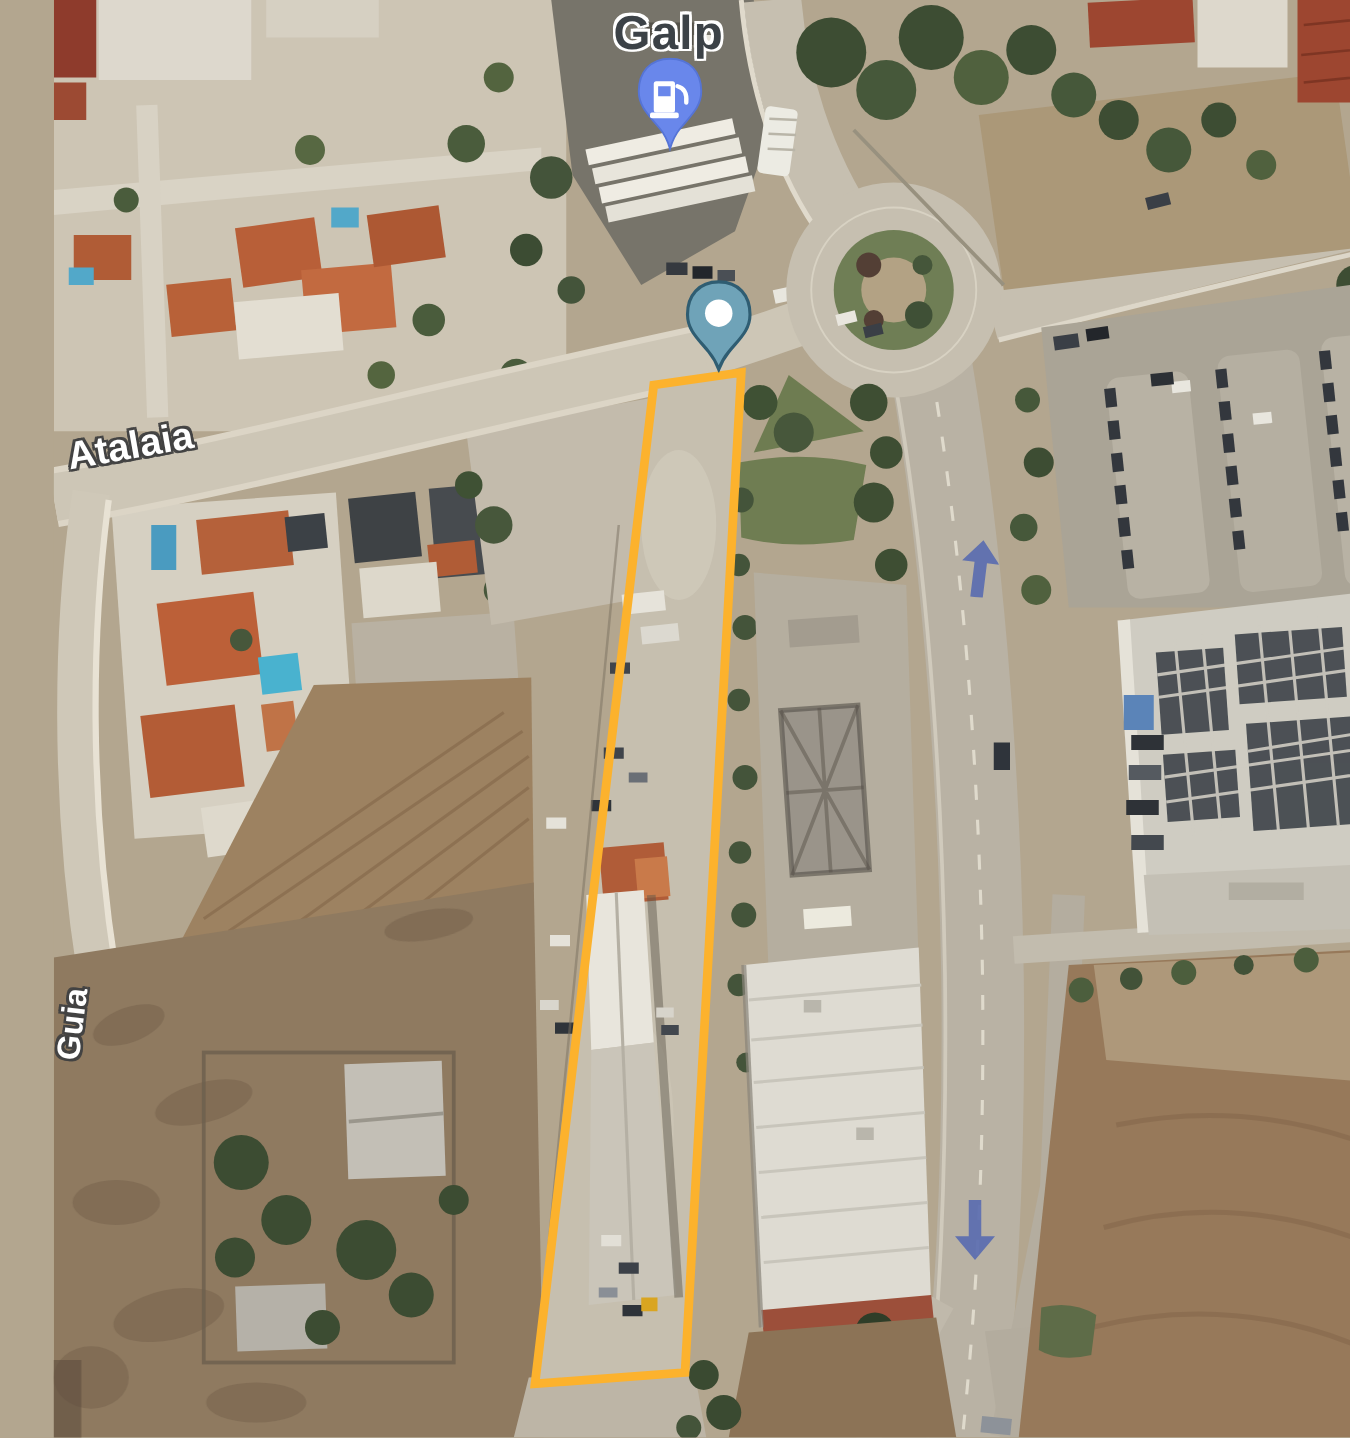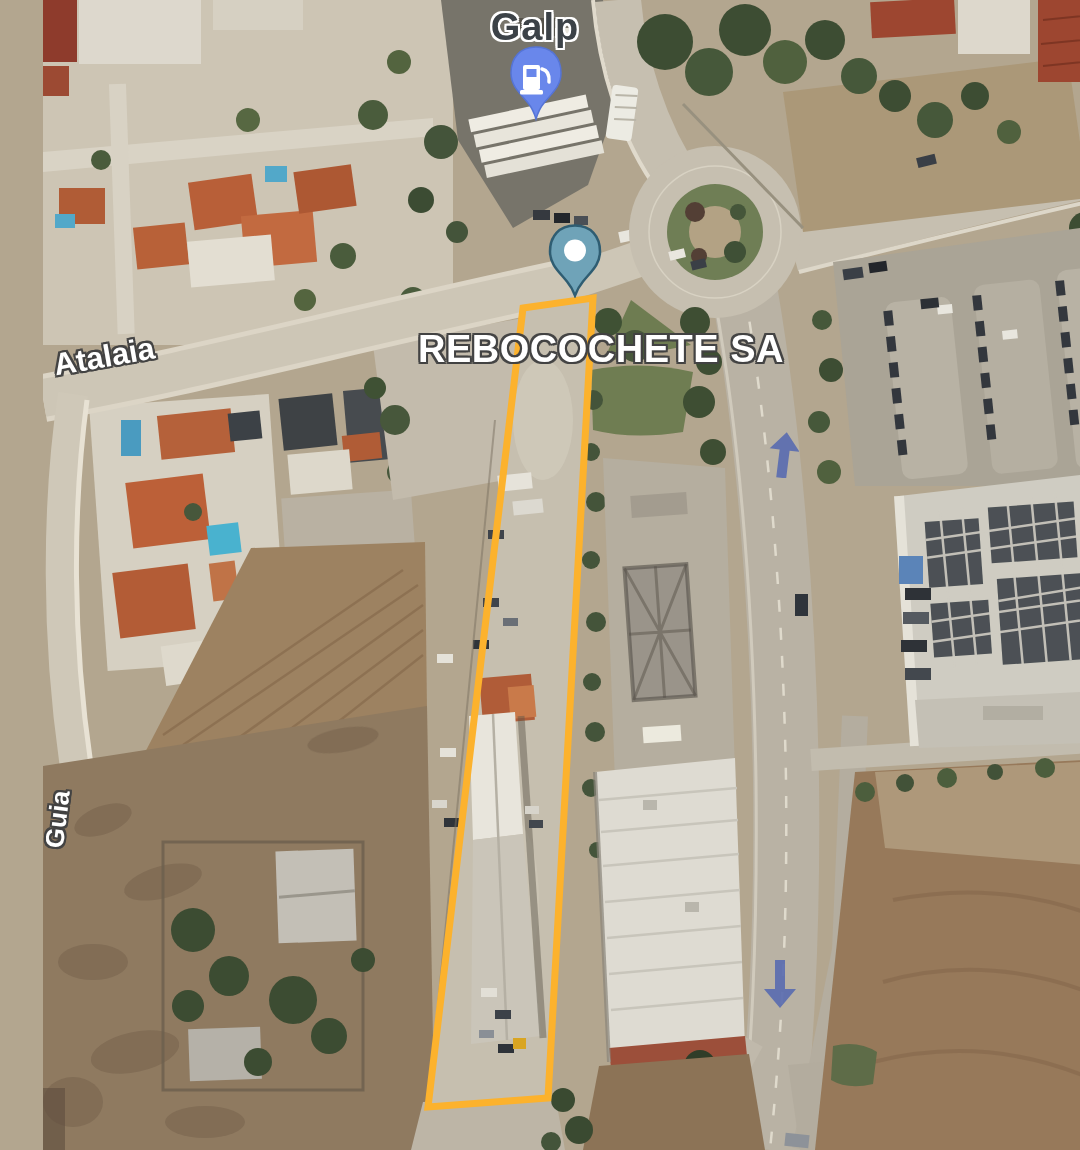"REBOCOCHETE SA" div.label { html: <div>REBOCOCHETE SA</div> -> none }
